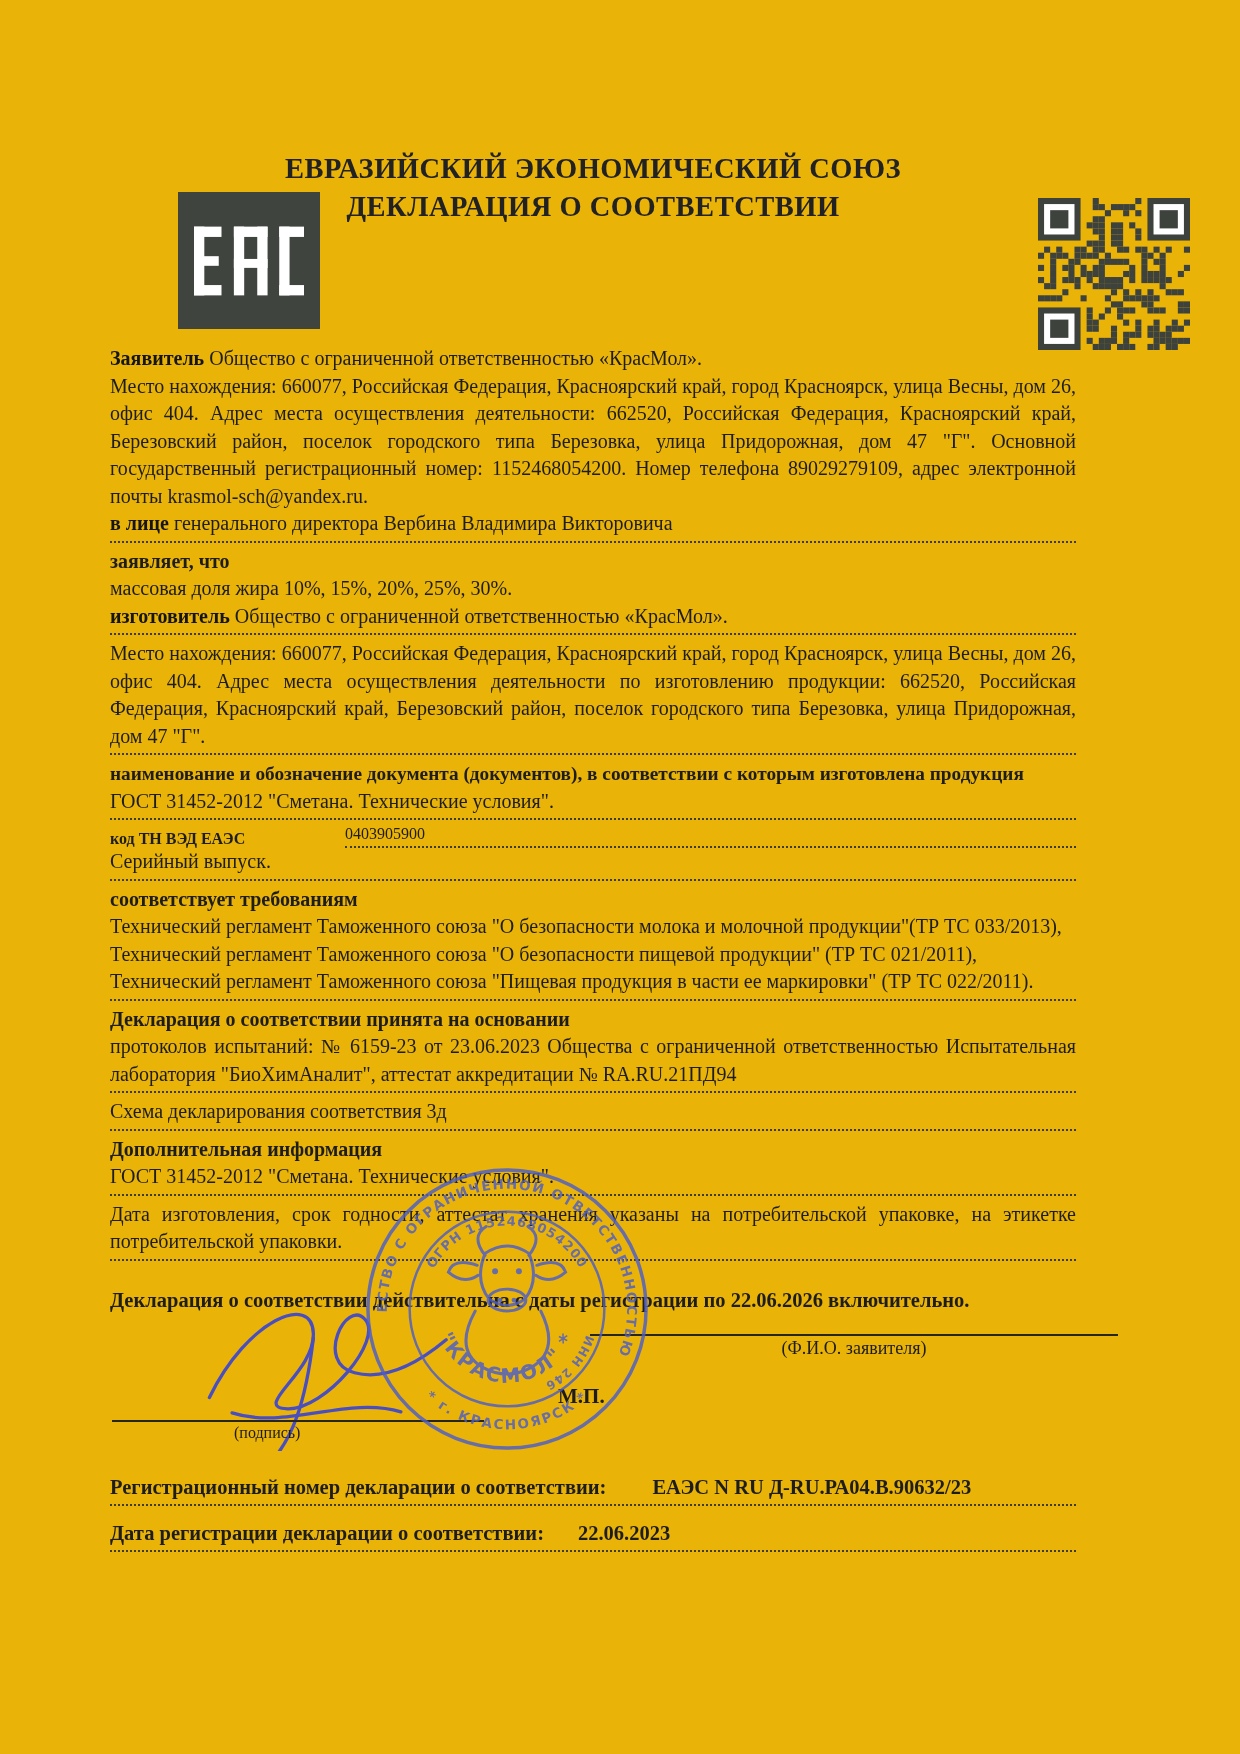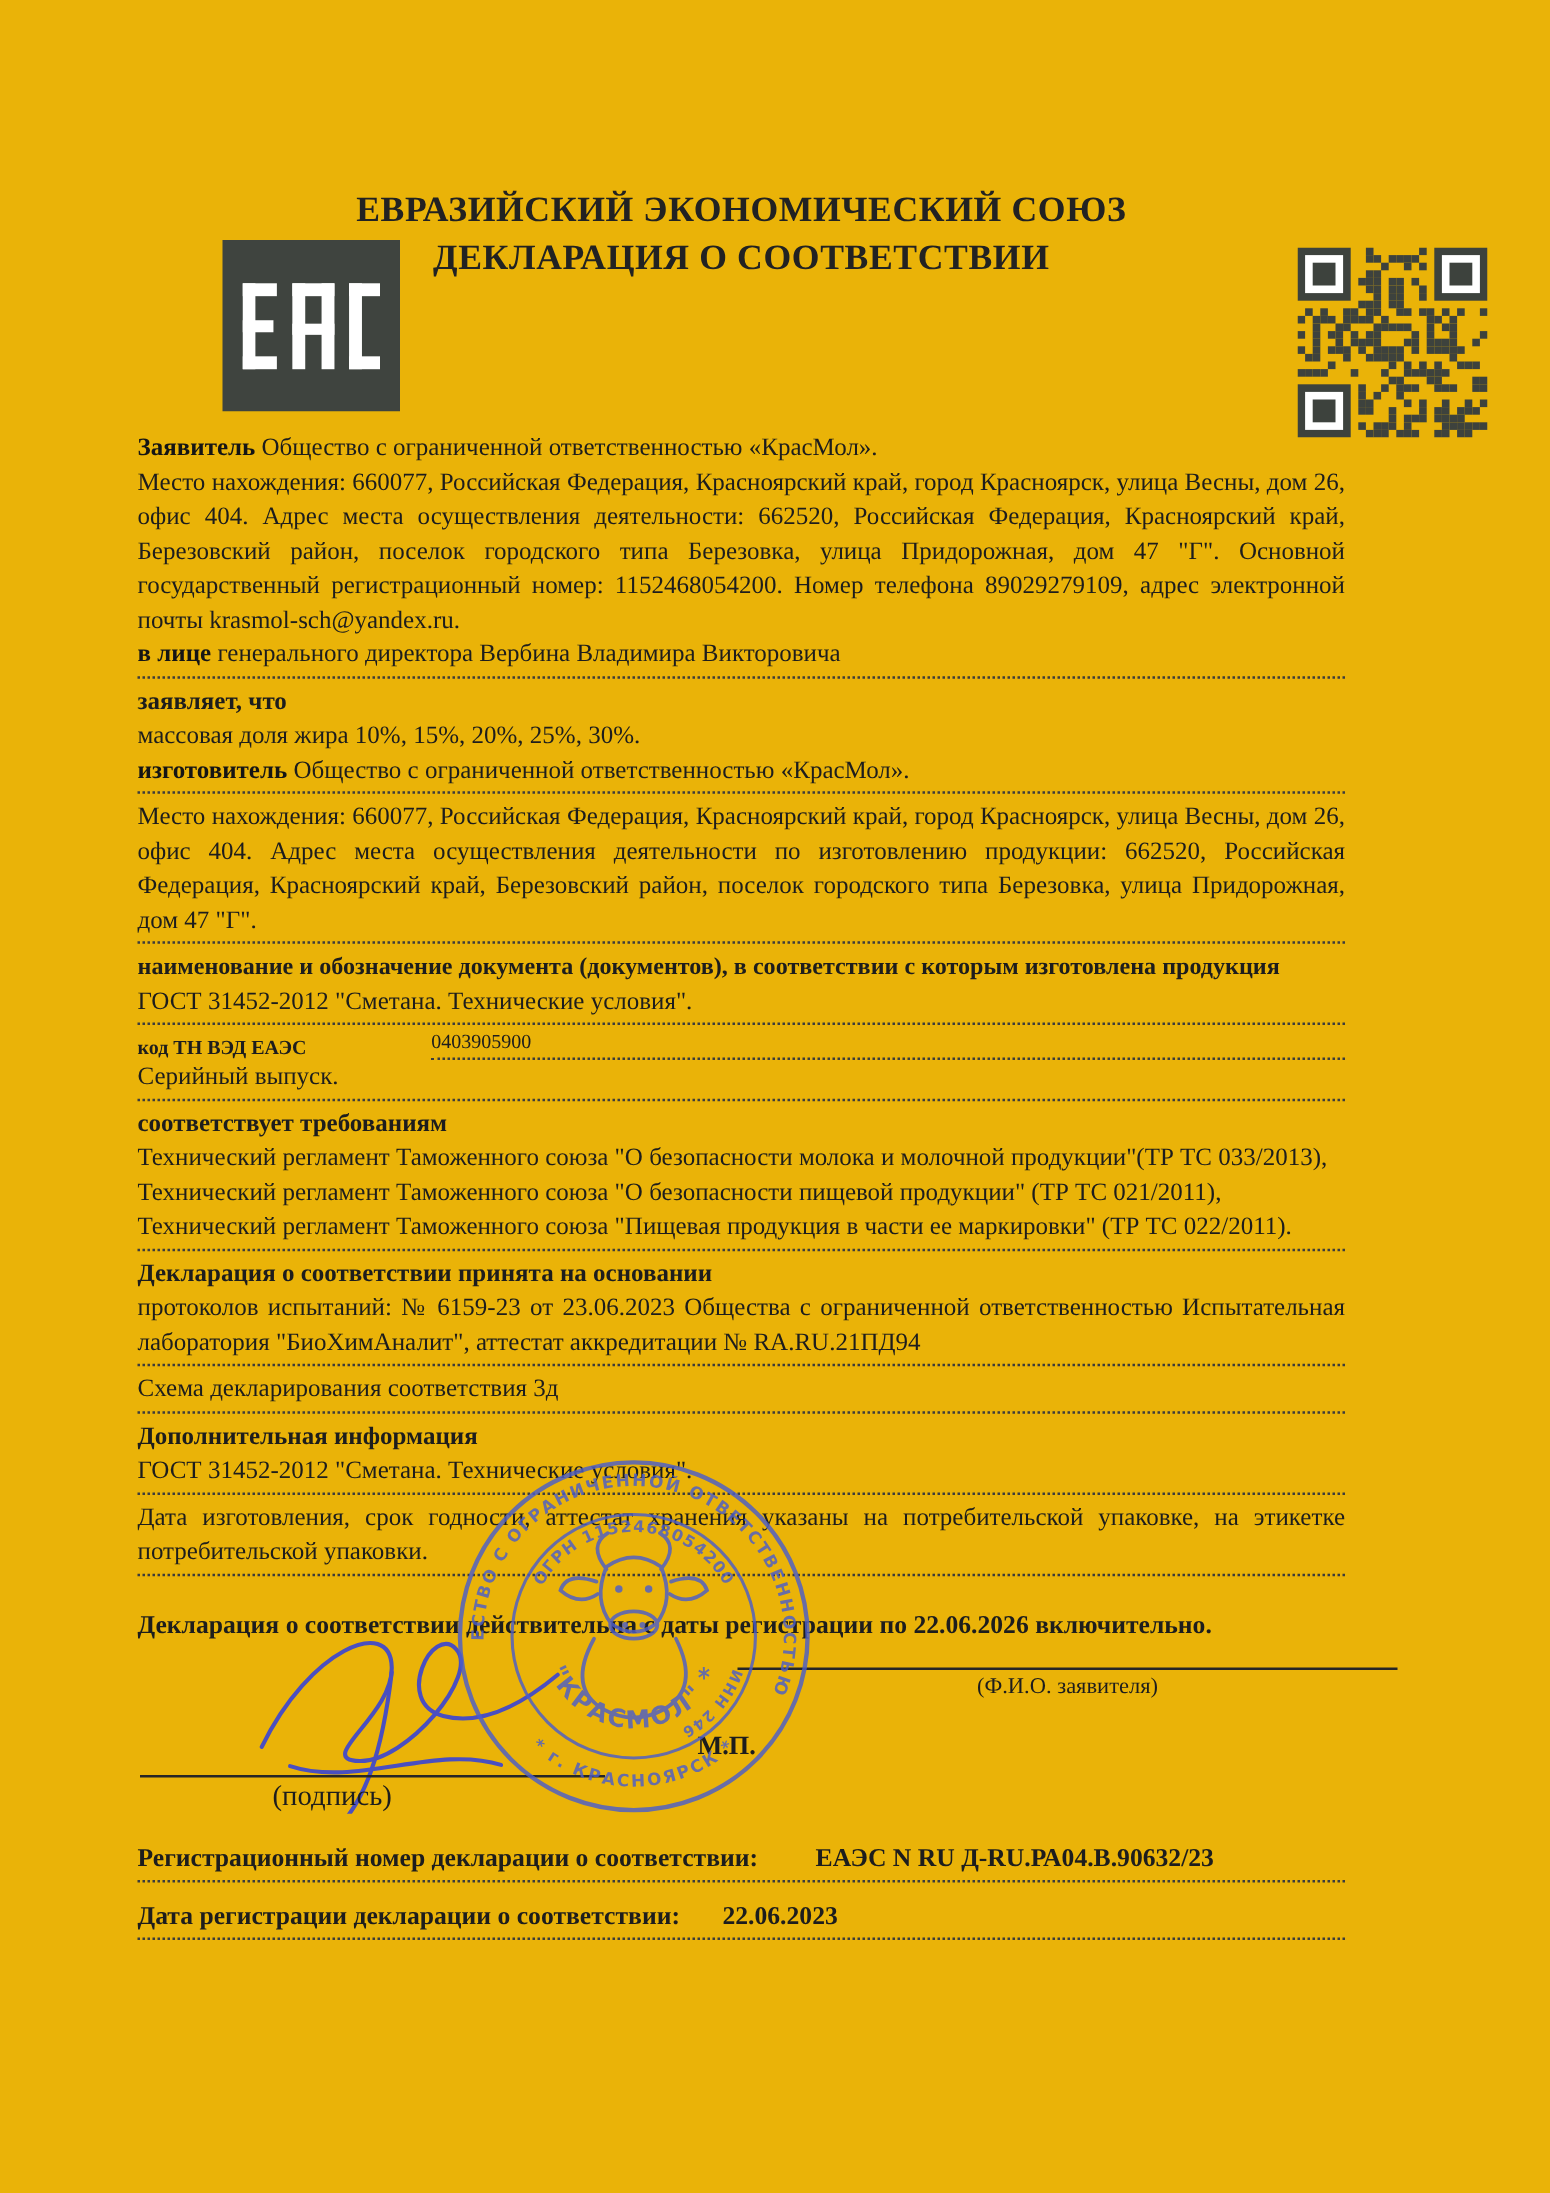"(подпись)" .sigcap { font-size: 23px -> 16px; left: 108px -> 124px }
